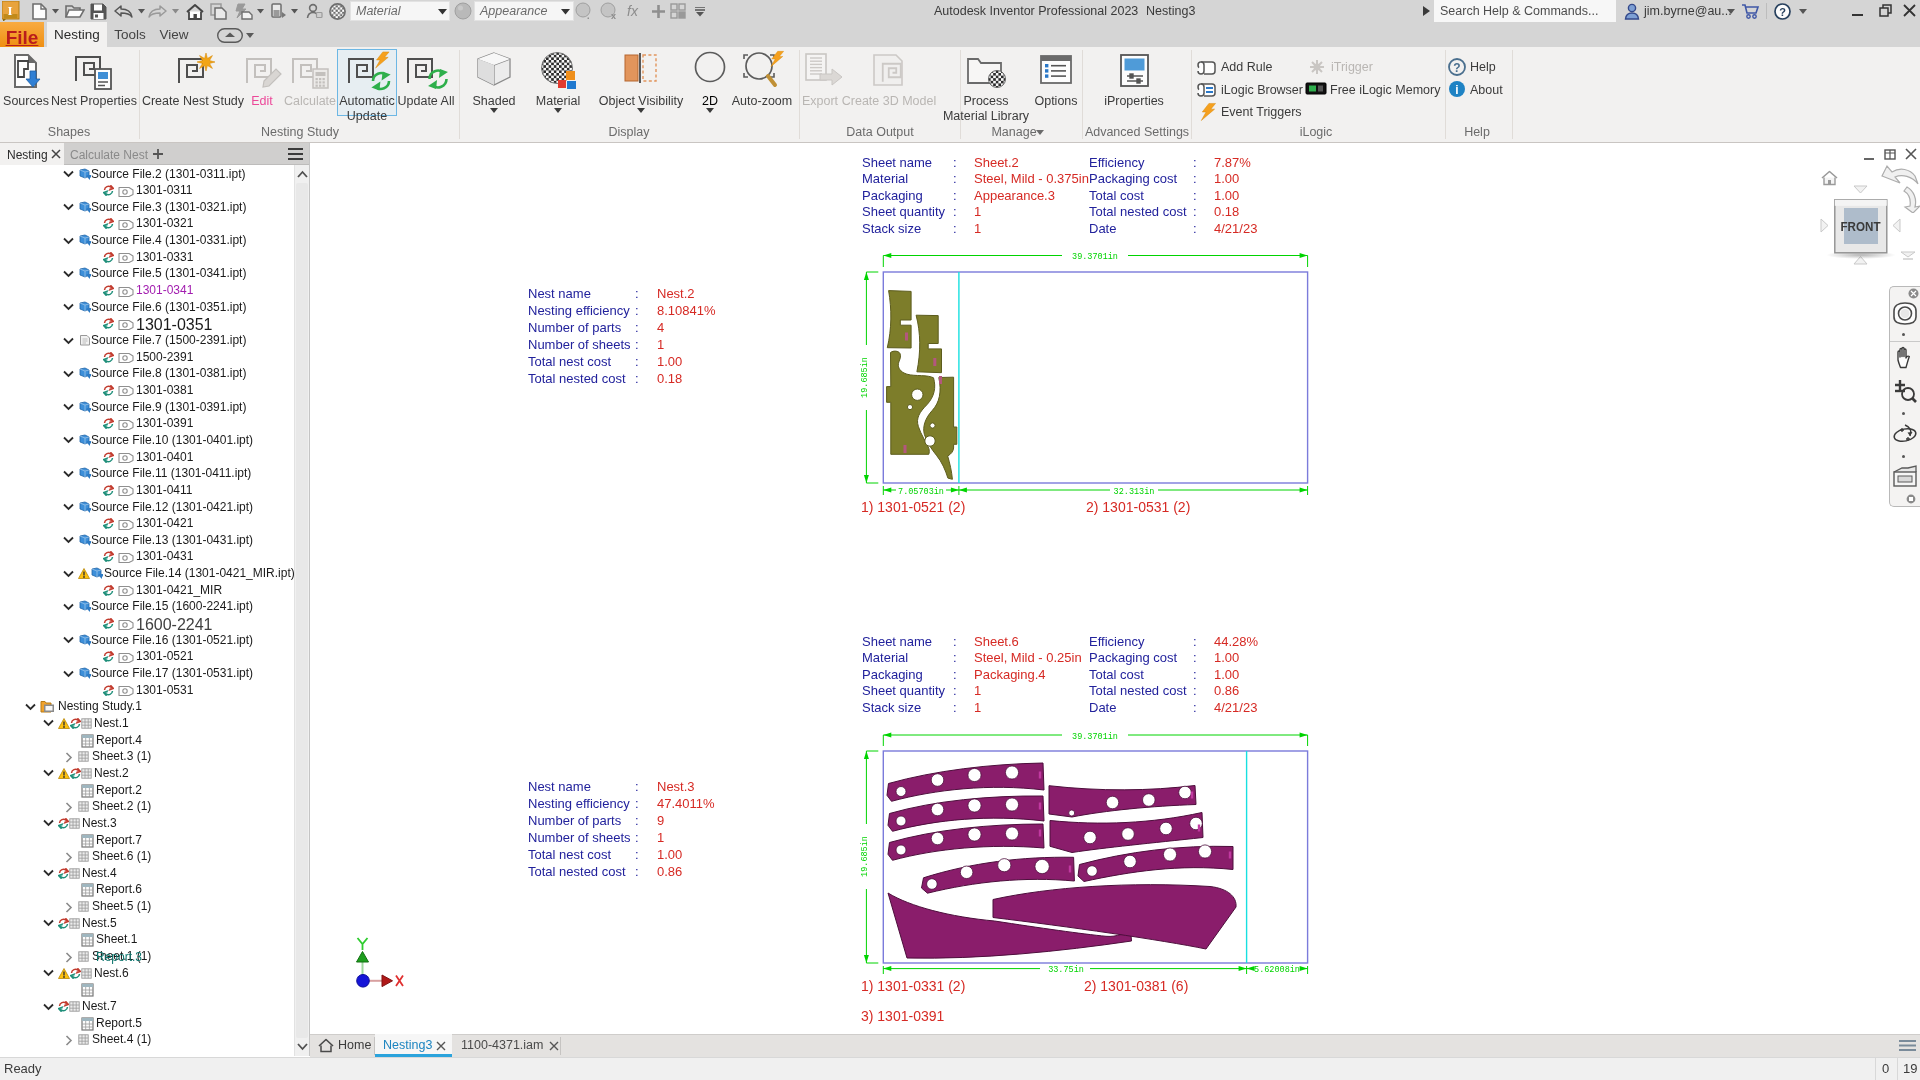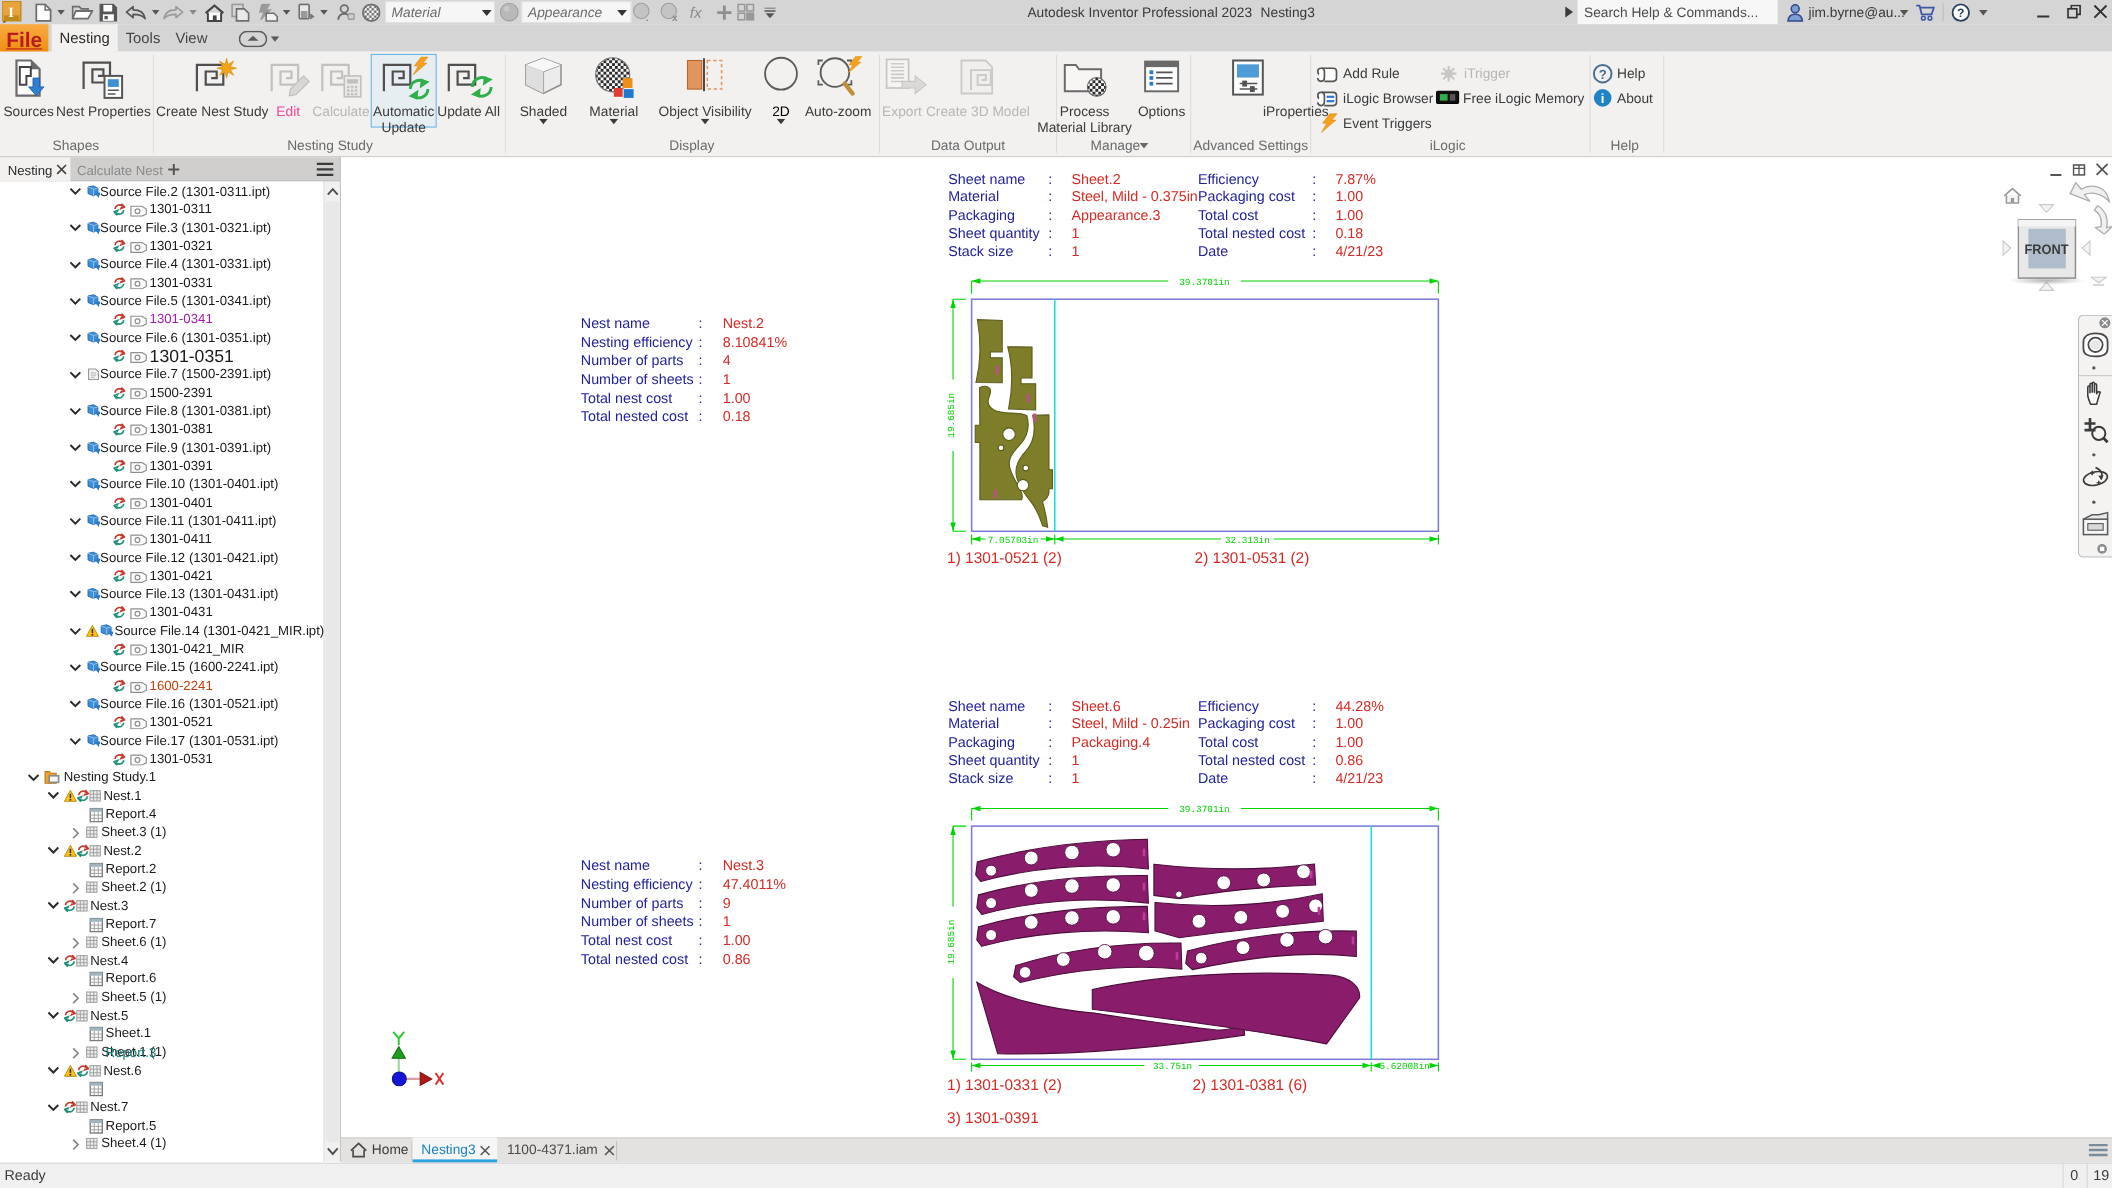"iProperties" div.tx { margin-left: 44px -> none }
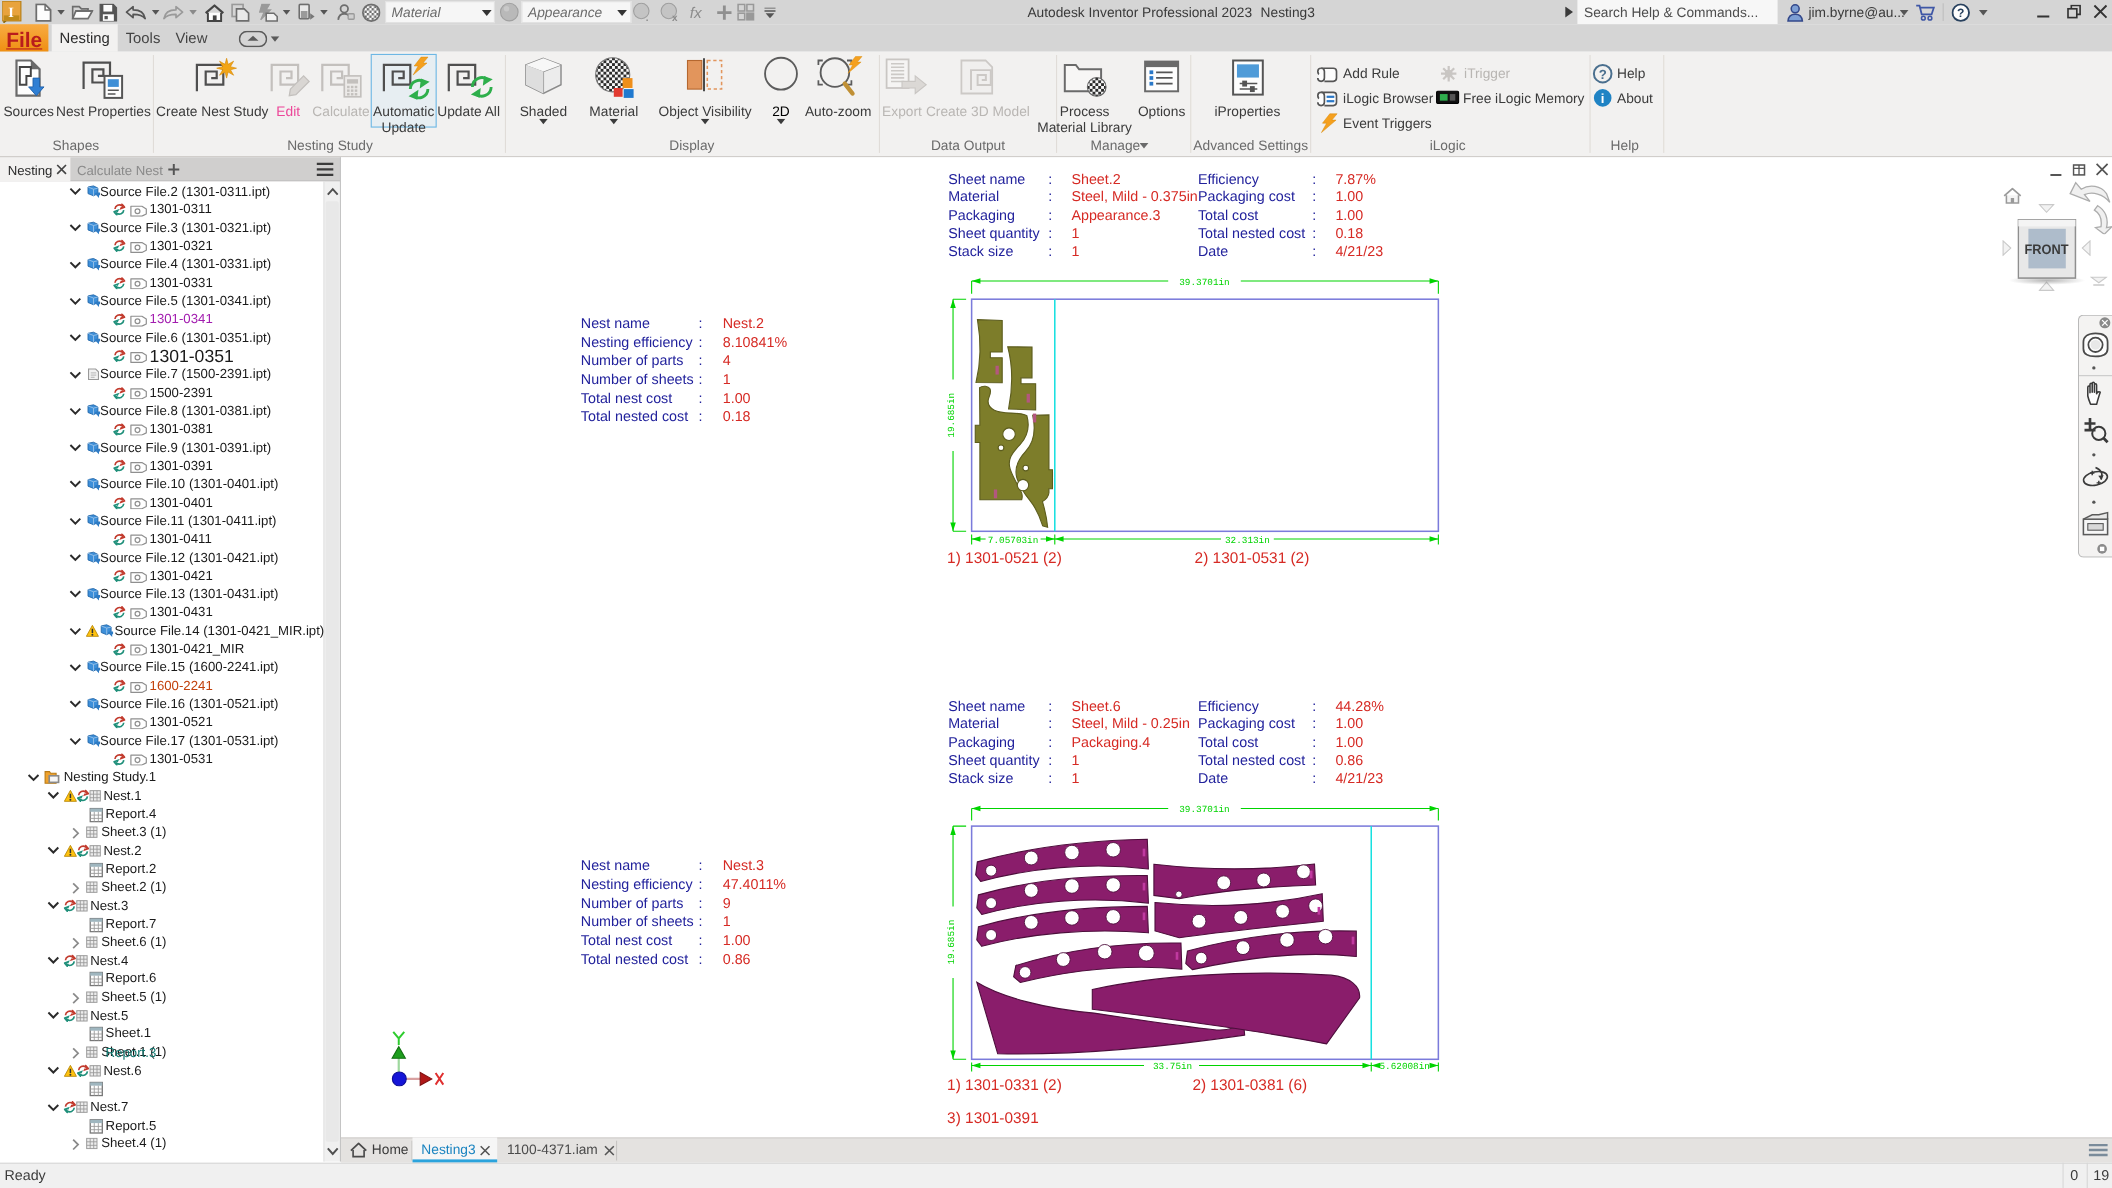"1600-2241" div.tx { color: #c2410c -> #404040; font-size: 12px -> 16px }
